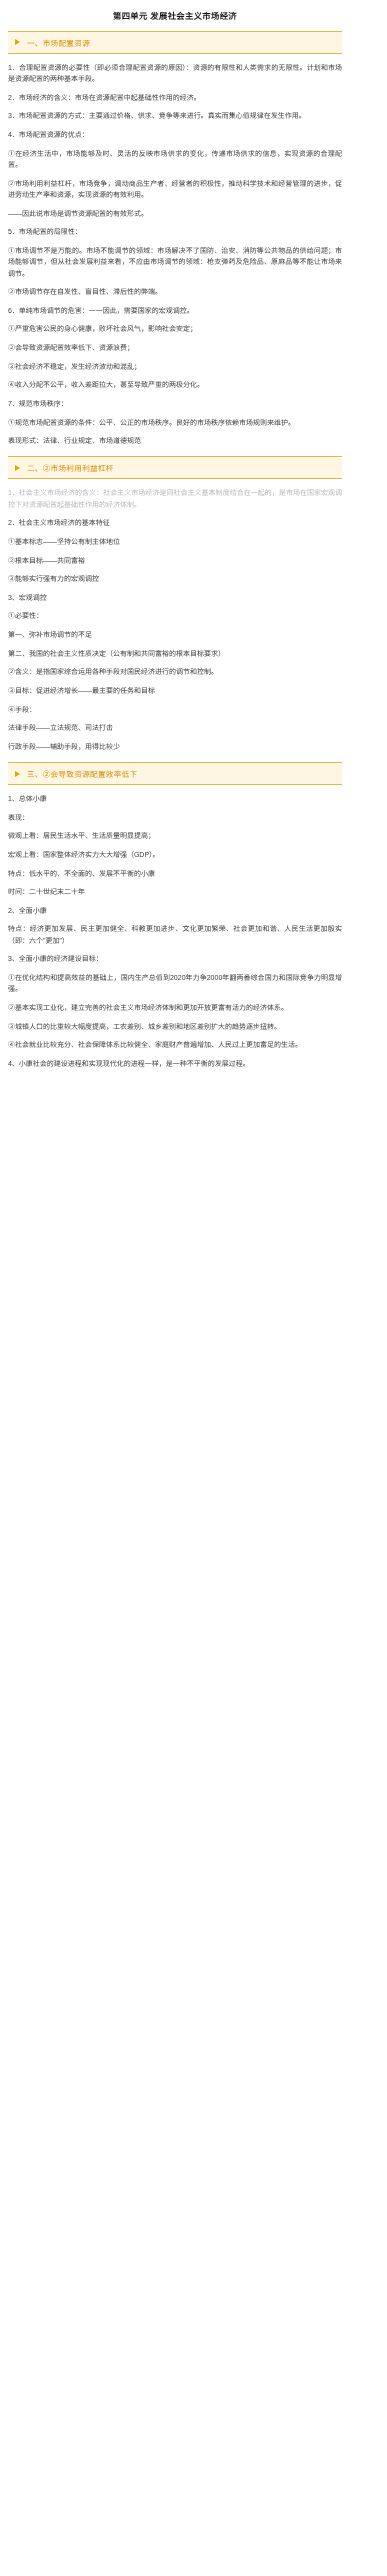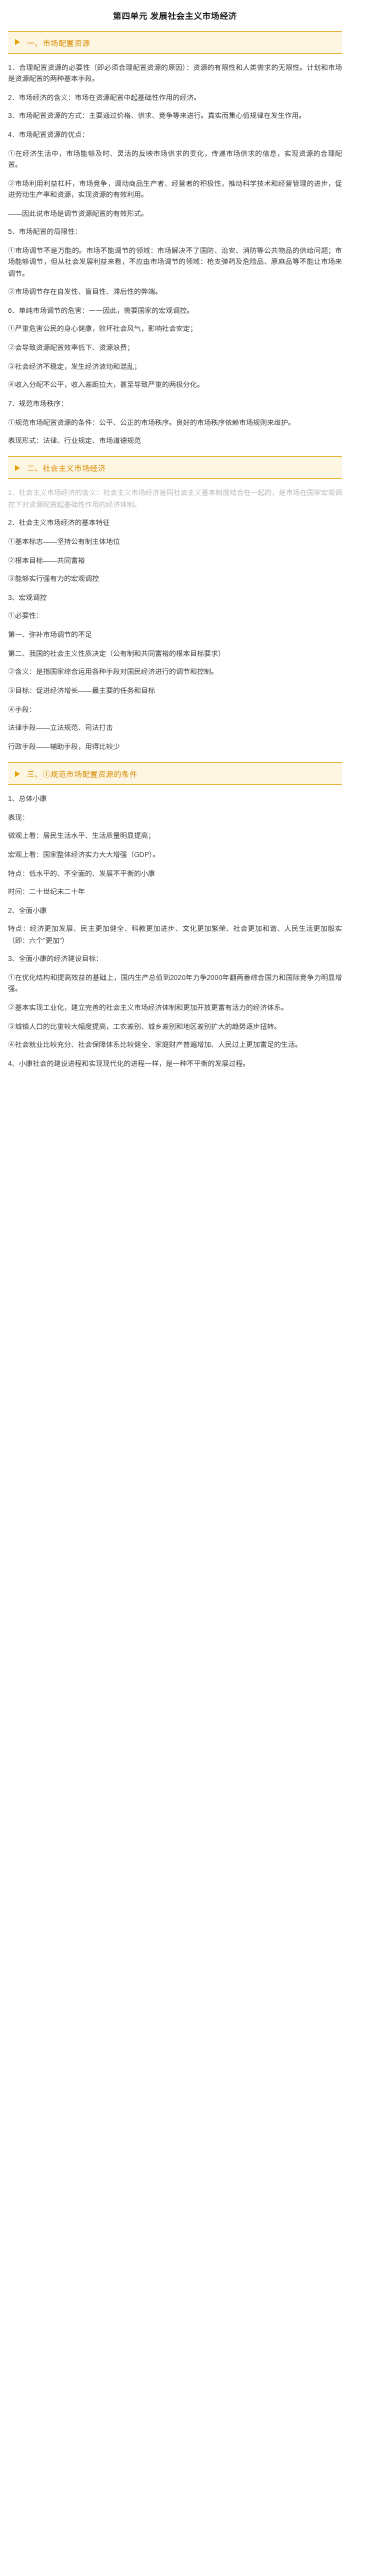"二、社会主义市场经济" span { text: 社会主义市场经济 -> ②市场利用利益杠杆 }
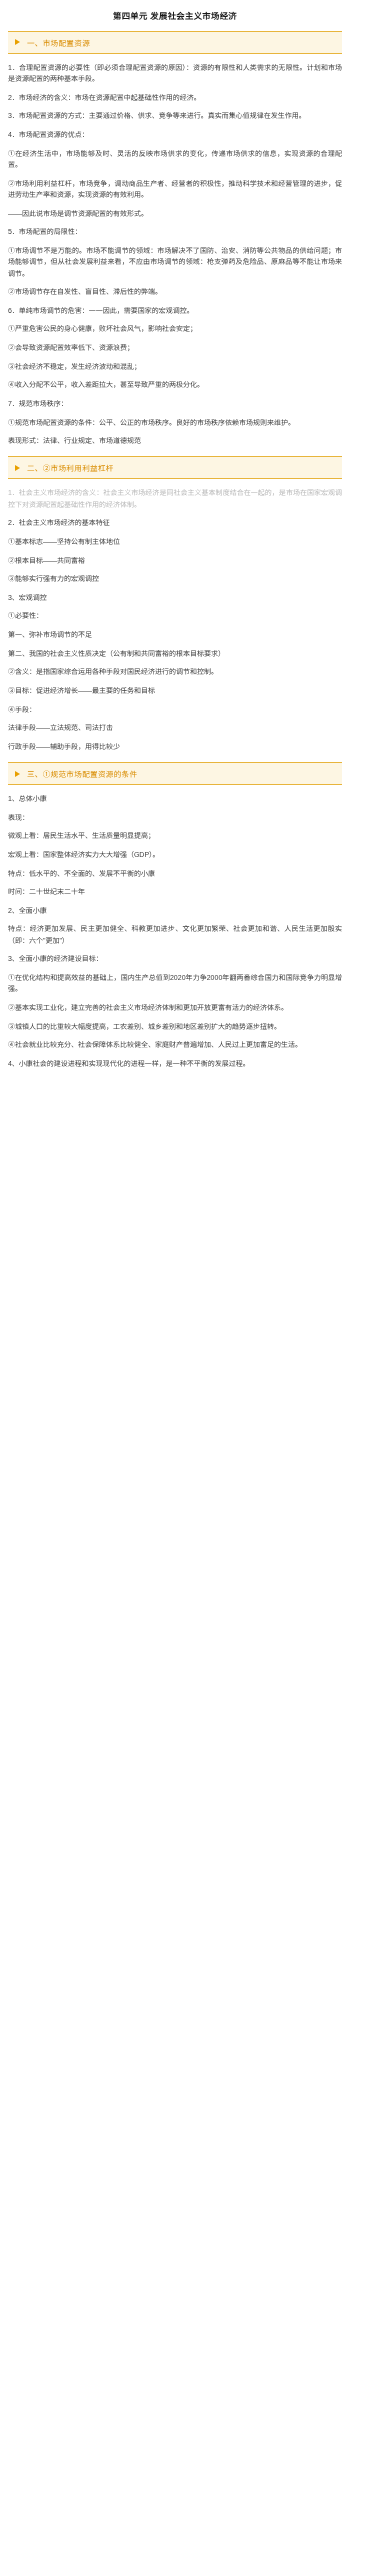"三、①规范市场配置资源的条件" span { text: ①规范市场配置资源的条件 -> ②会导致资源配置效率低下 }
